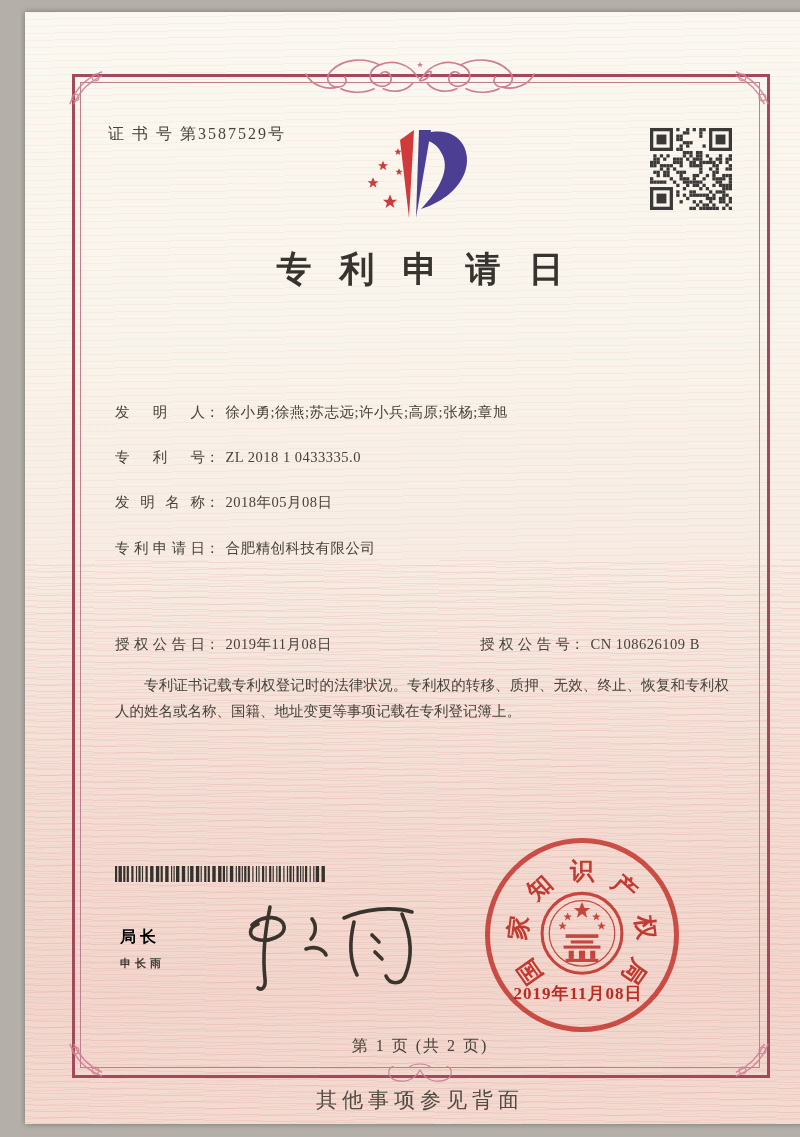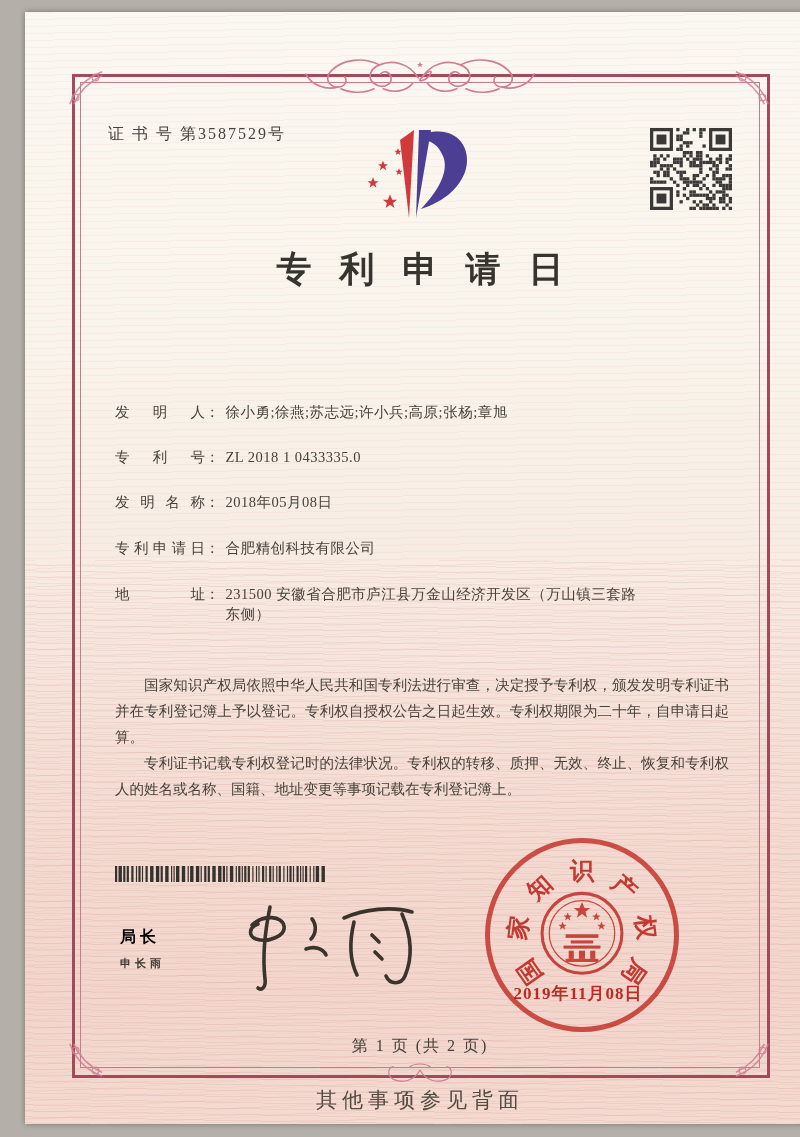"地址： 231500 安徽省合肥市庐江县万金山经济开发区（万山镇三套路东侧）" div.frow { html: <div> <span>地址</span><span>：</span><span>231500 安徽省合肥市庐江县万金山经济开发区（万山镇三套路东侧）</span> </div> -> none }
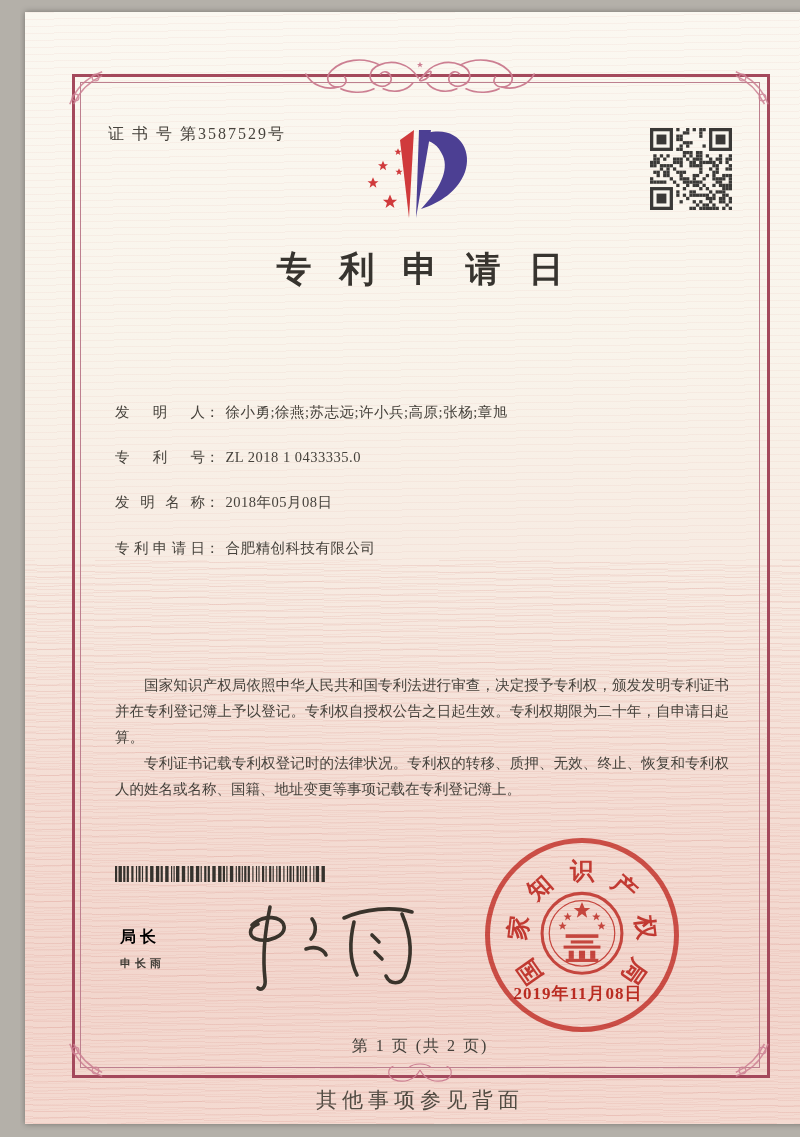"授权公告日： 2019年11月08日" div.frow { html: none -> <div> <span> <span>授权公告日</span><span>：</span><span>2019年11月08日</span> </span> <span> <span>授权公告号</span><span>：</span><span>CN 108626109 B</span> </span> </div> }
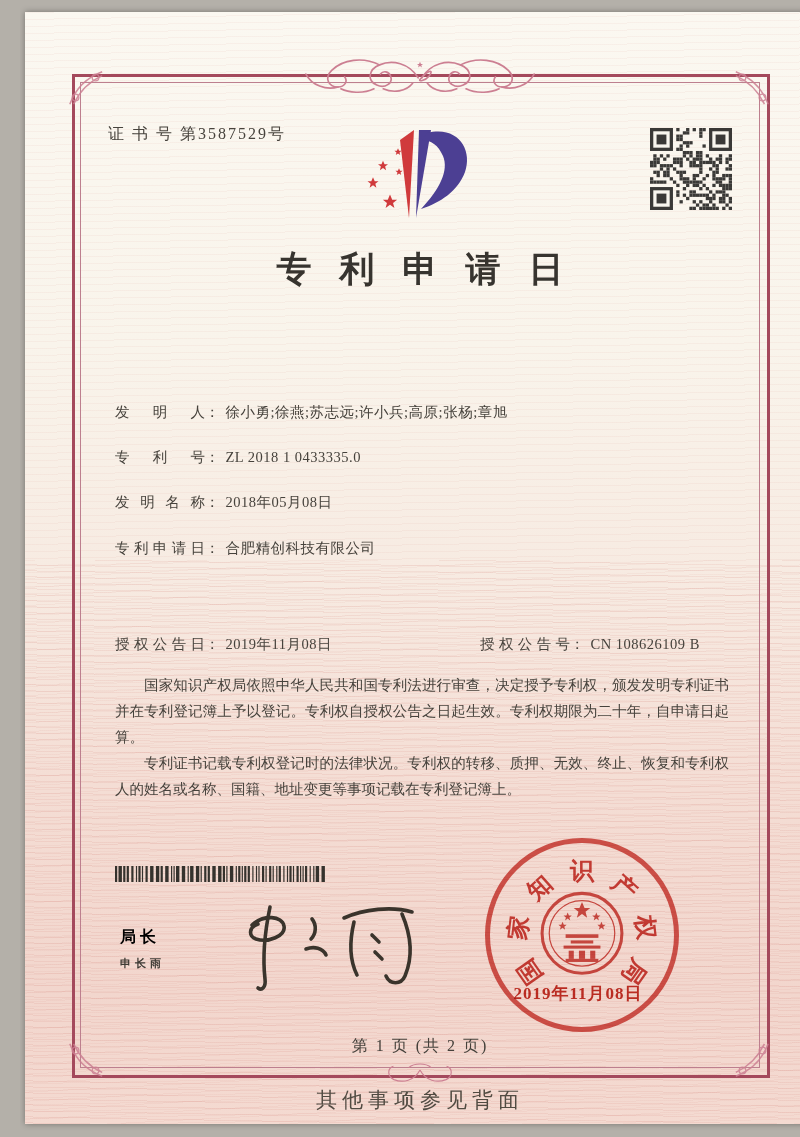"国家知识产权局依照中华人民共和国专利法进行审查，决定授予专利权，颁发发明专利证书" p { html: <p>国家知识产权局依照中华人民共和国专利法进行审查，决定授予专利权，颁发发明专利证书并在专利登记簿上予以登记。专利权自授权公告之日起生效。专利权期限为二十年，自申请日起算。</p> -> none }
